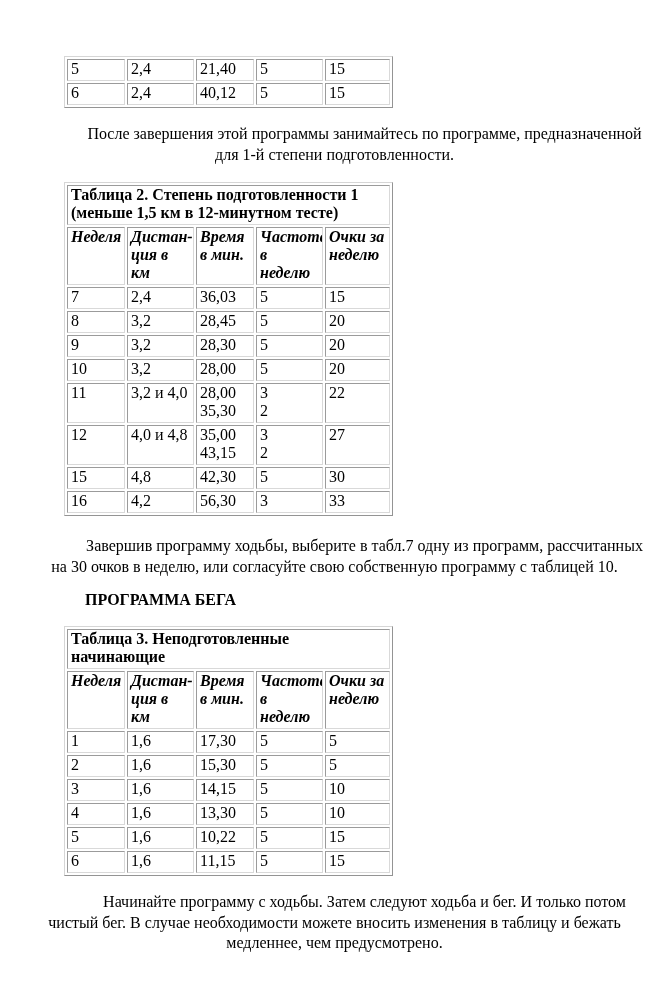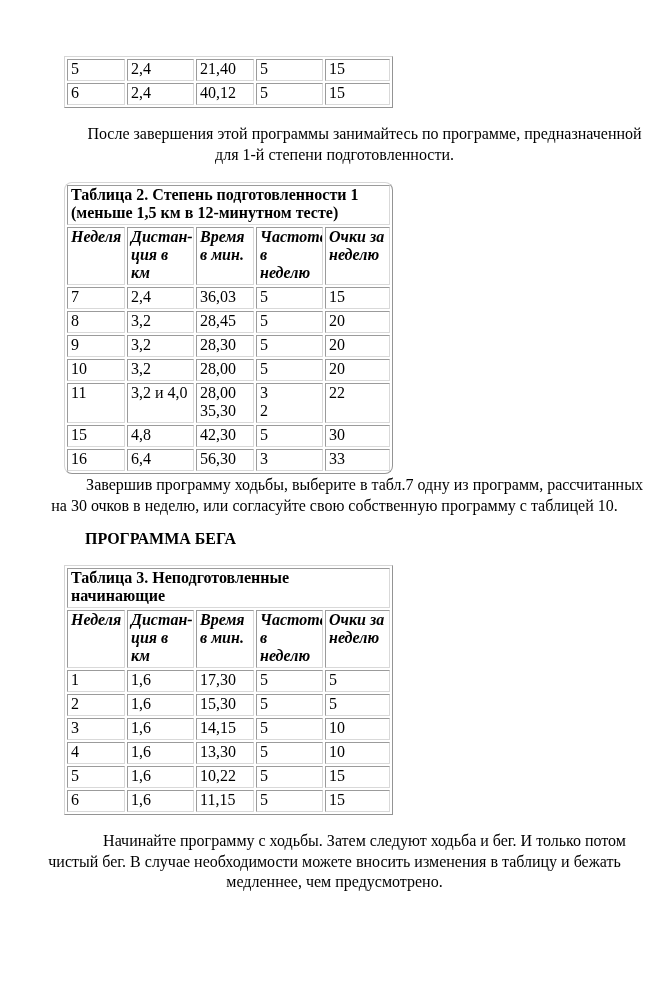"Таблица 2. Степень подготовленности 1" .mt-t2 { border-radius: 8px -> none }
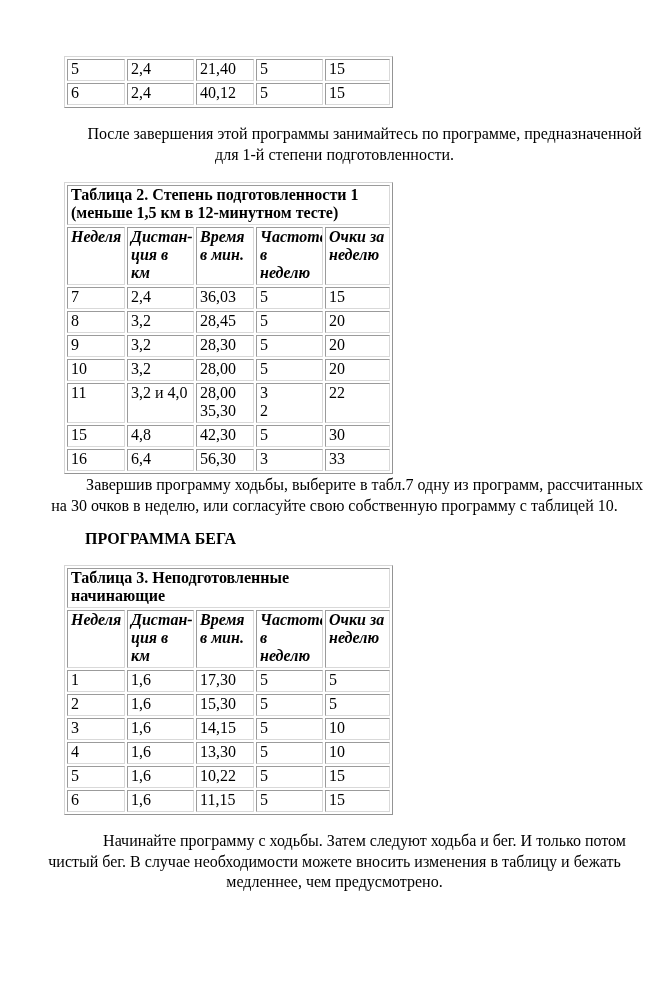"12" tr { html: none -> <tr> <td>12</td> <td>4,0 и 4,8</td> <td>35,00 43,15</td> <td>3 2</td> <td>27</td> </tr> }
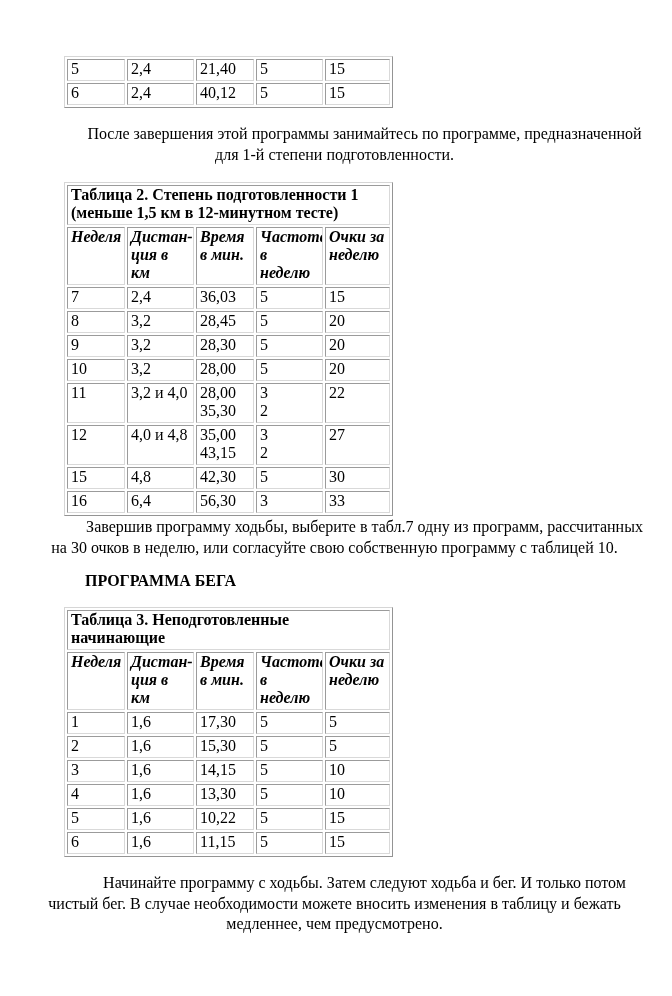"6,4" td { text: 6,4 -> 4,2 }
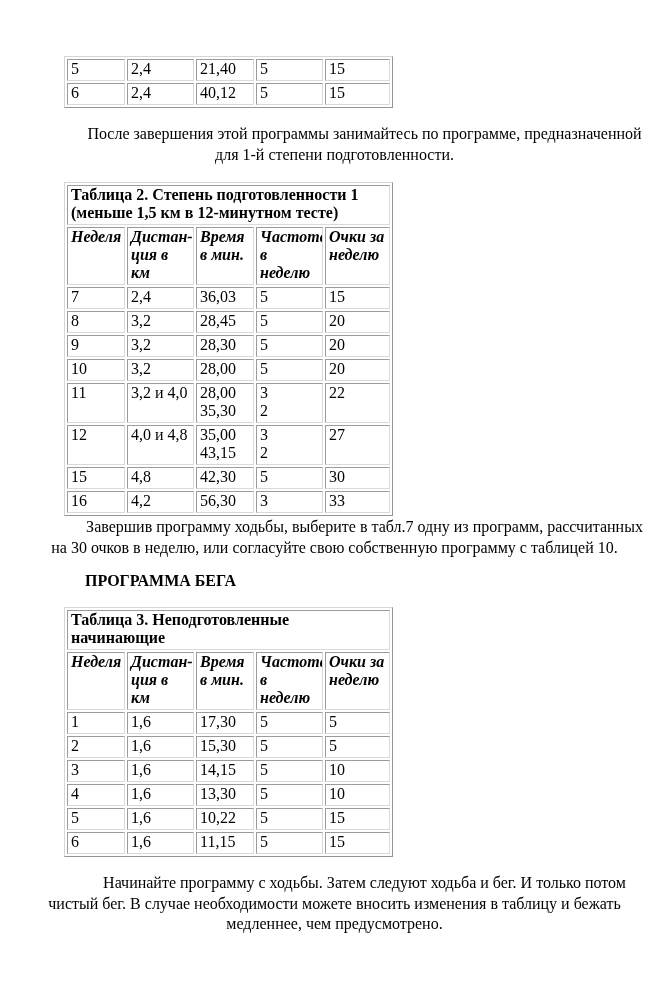"Завершив программу ходьбы, выберите в" .mt-p2 { margin-top: 1px -> 20px }
